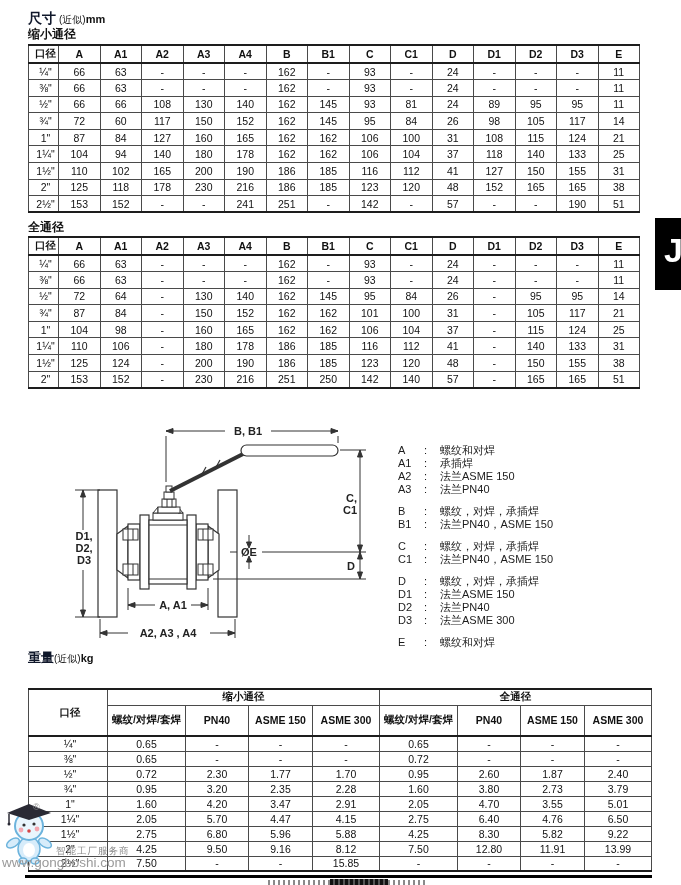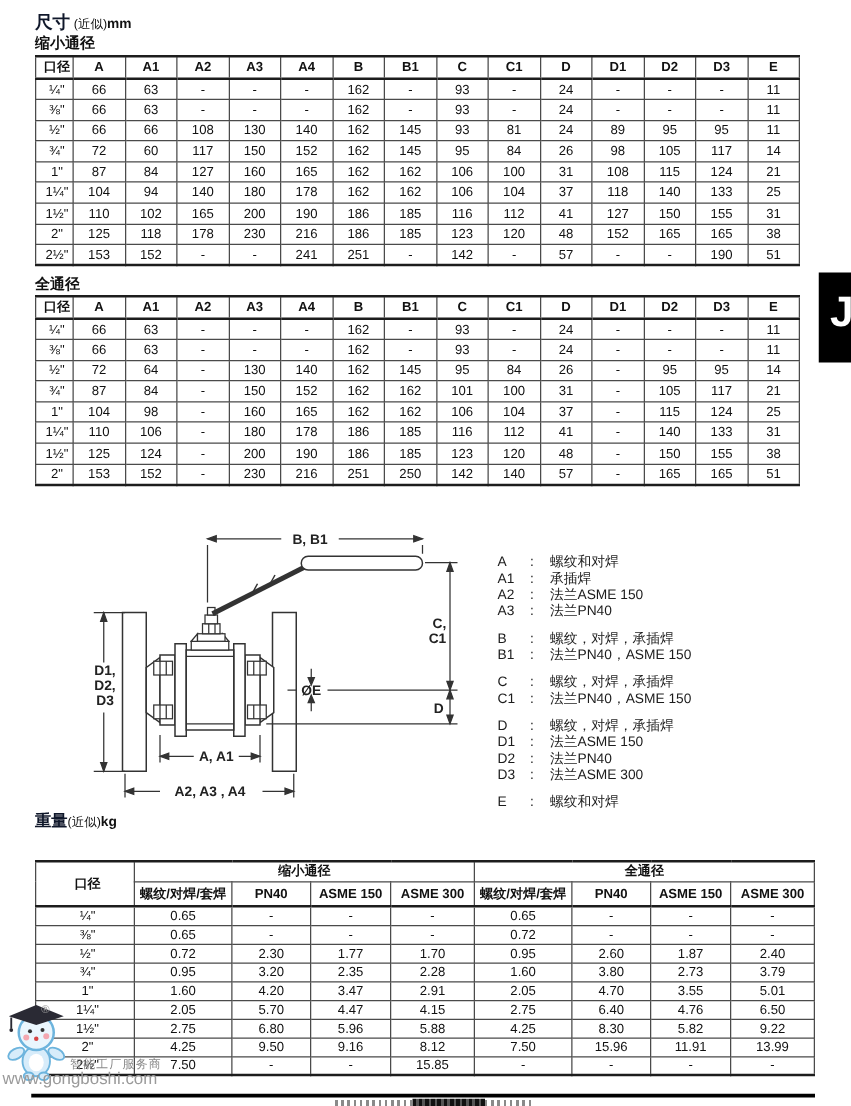"螺纹/对焊/套焊" #weight-table th.sub { height: 20px -> 31px }
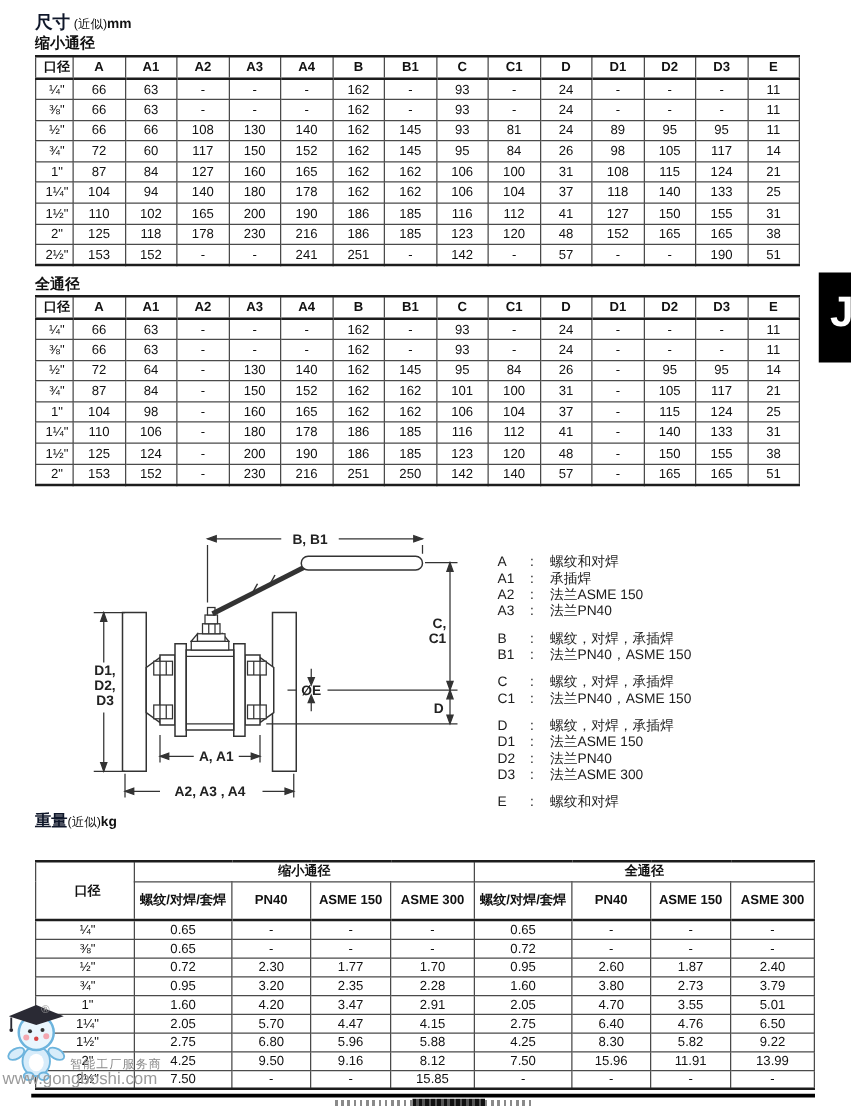"15.96" td { text: 15.96 -> 12.80 }
